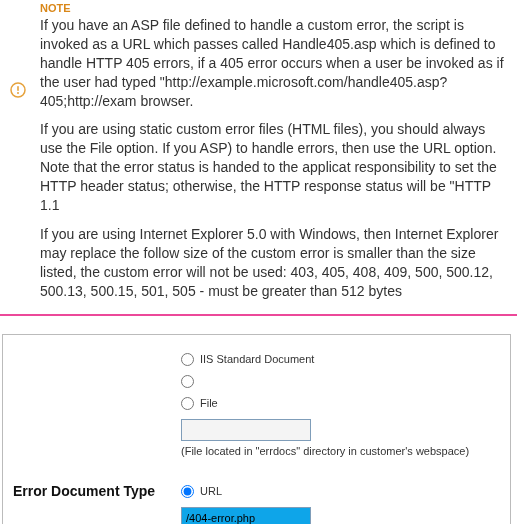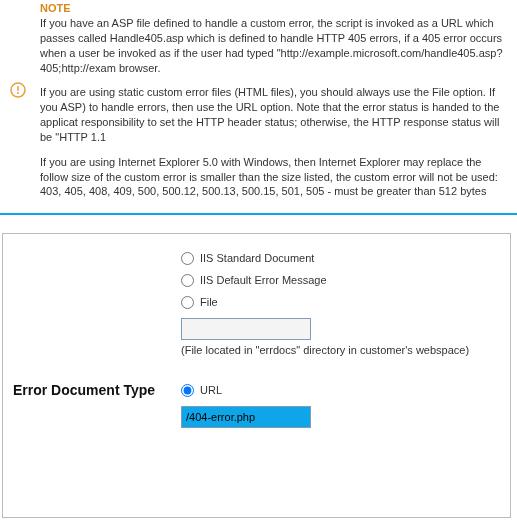"NOTE" .note-section { border-bottom: 2px solid #0ea5e9 -> 2px solid #ec4899 }
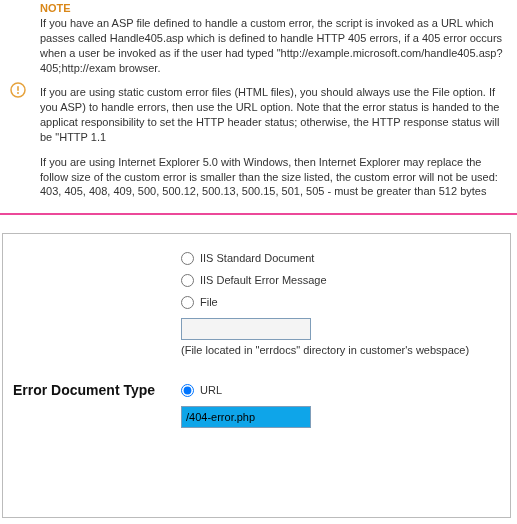"If you have an ASP" .note-text { font-size: 11px -> 14px }
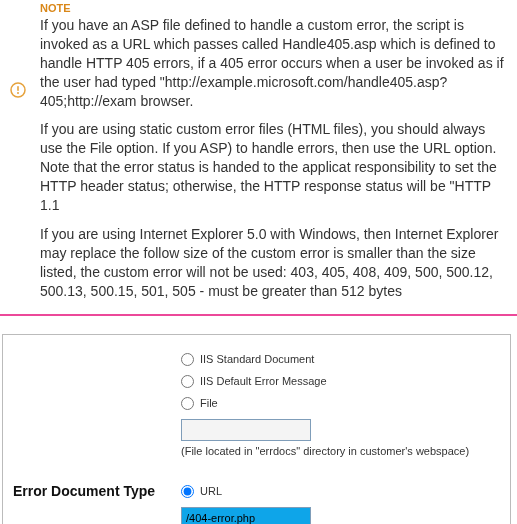"IIS Default Error Message" span.radio-label { html: <span>IIS Default Error Message</span> -> none }
